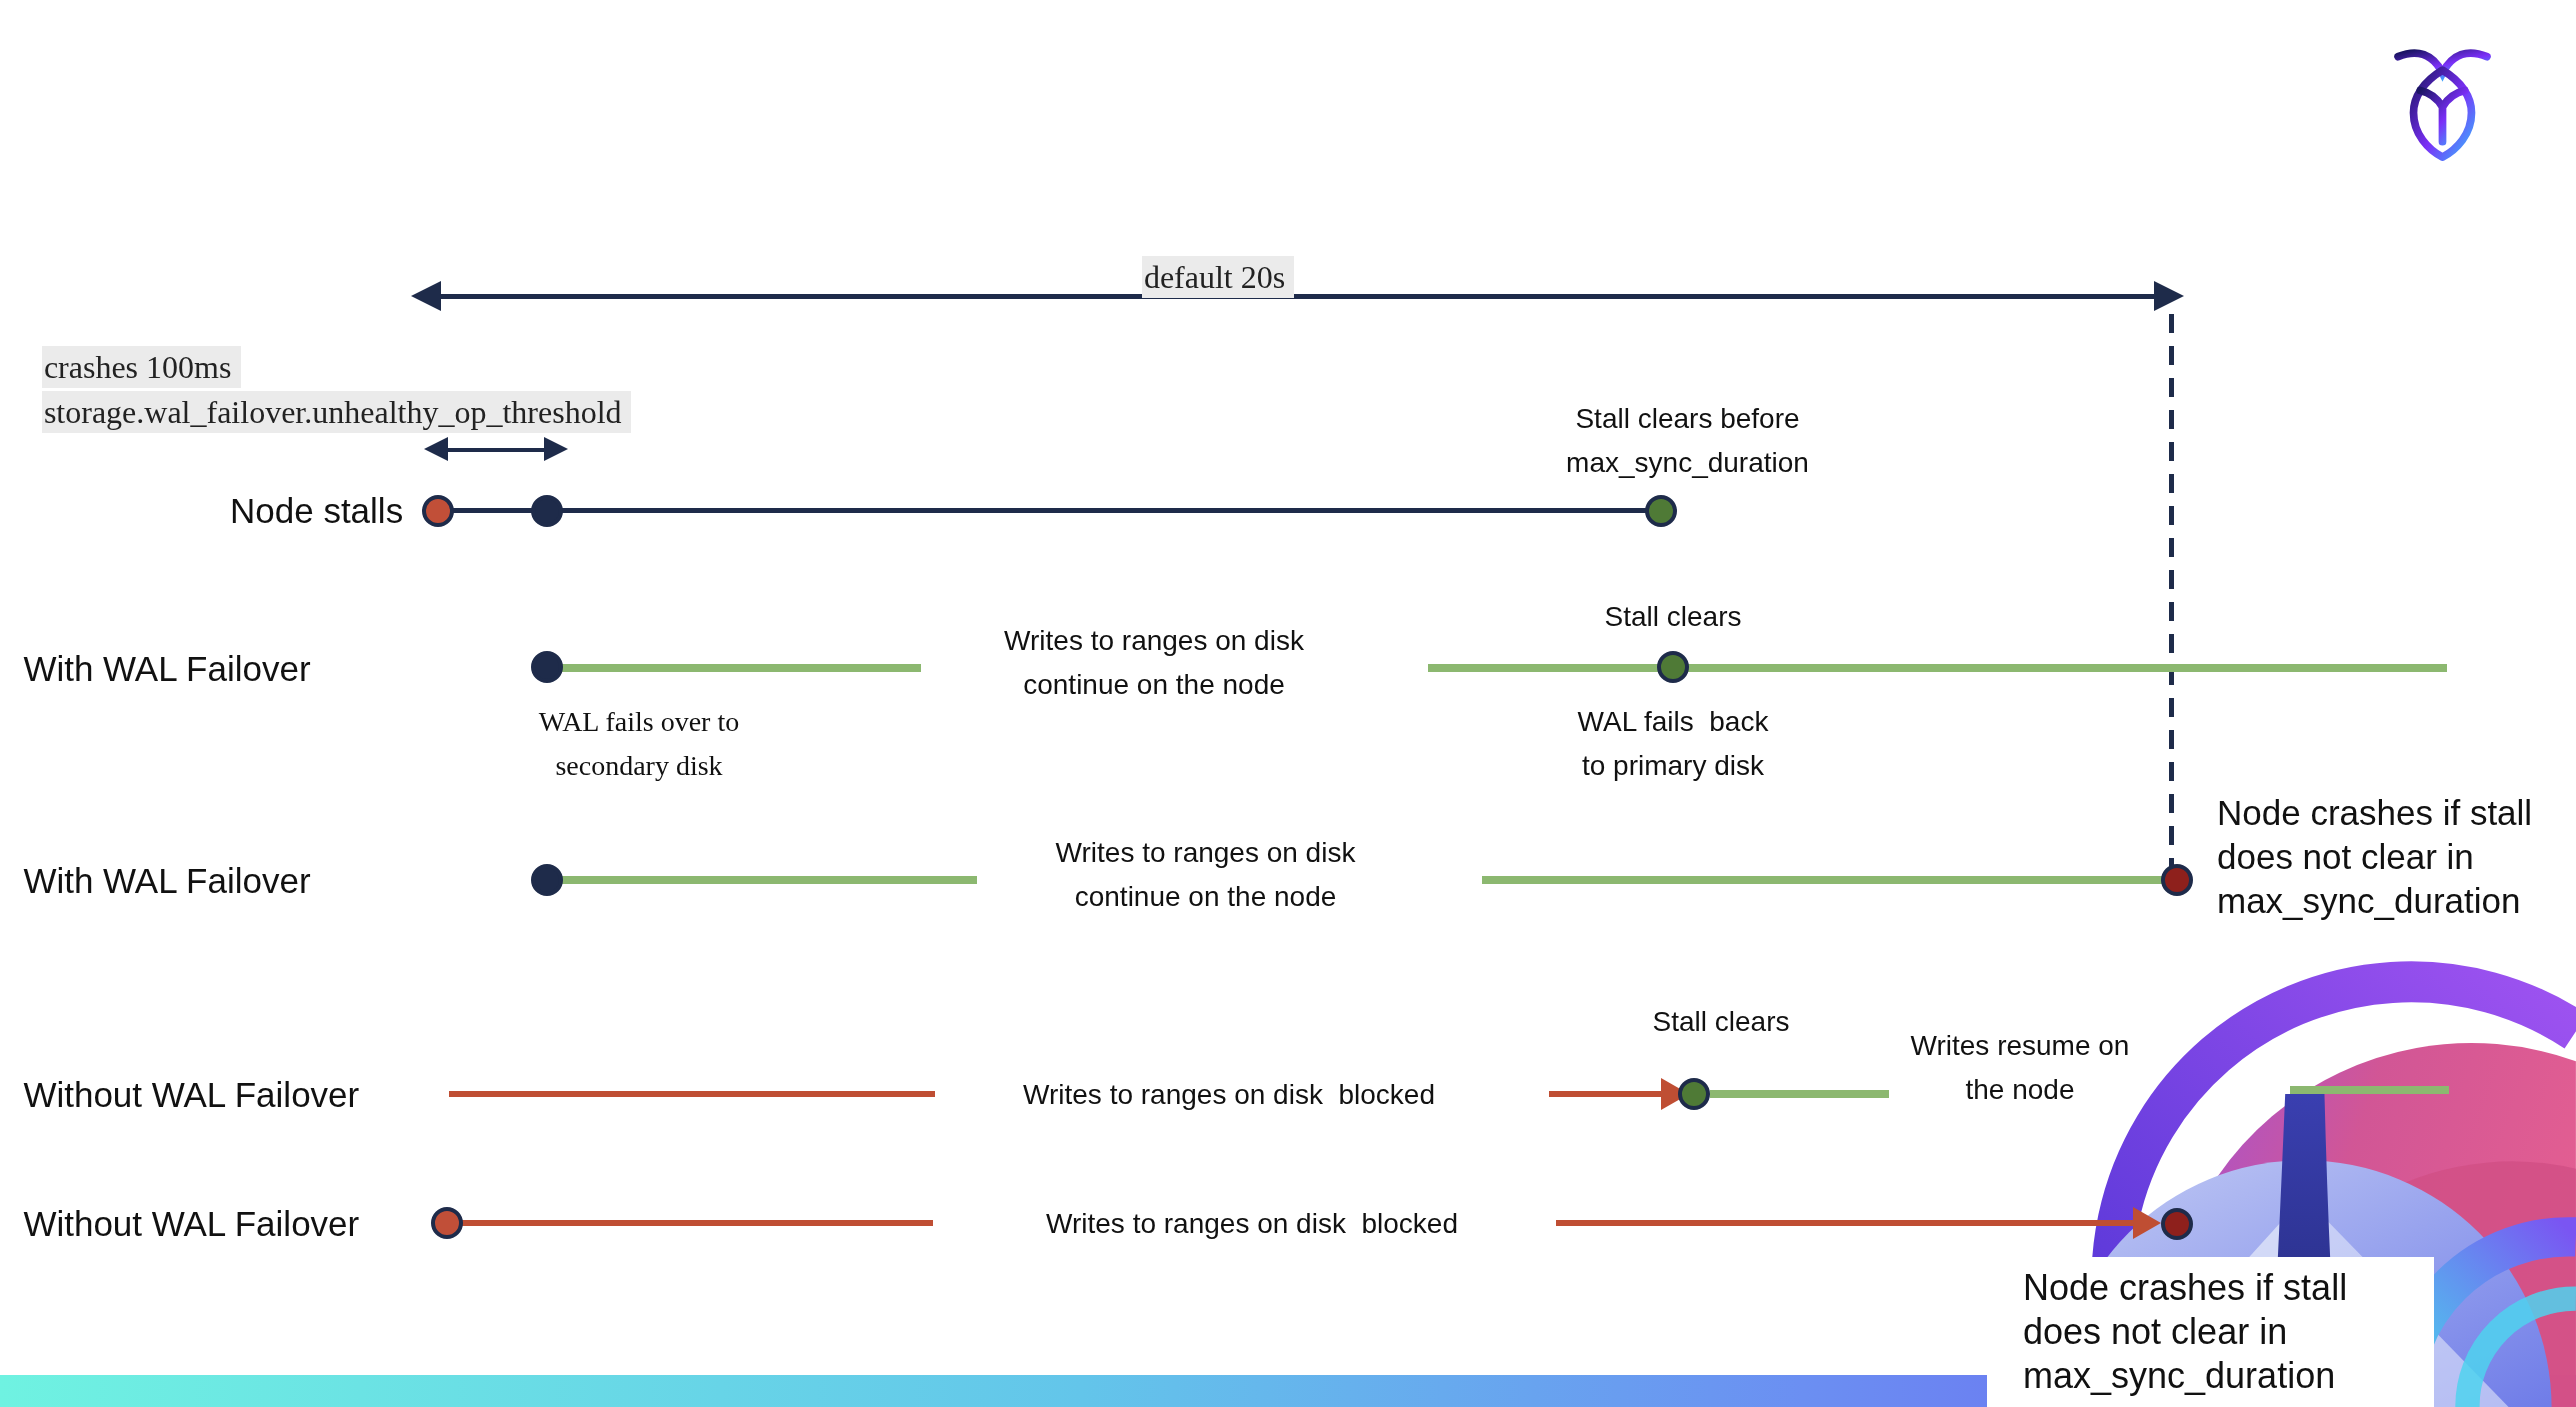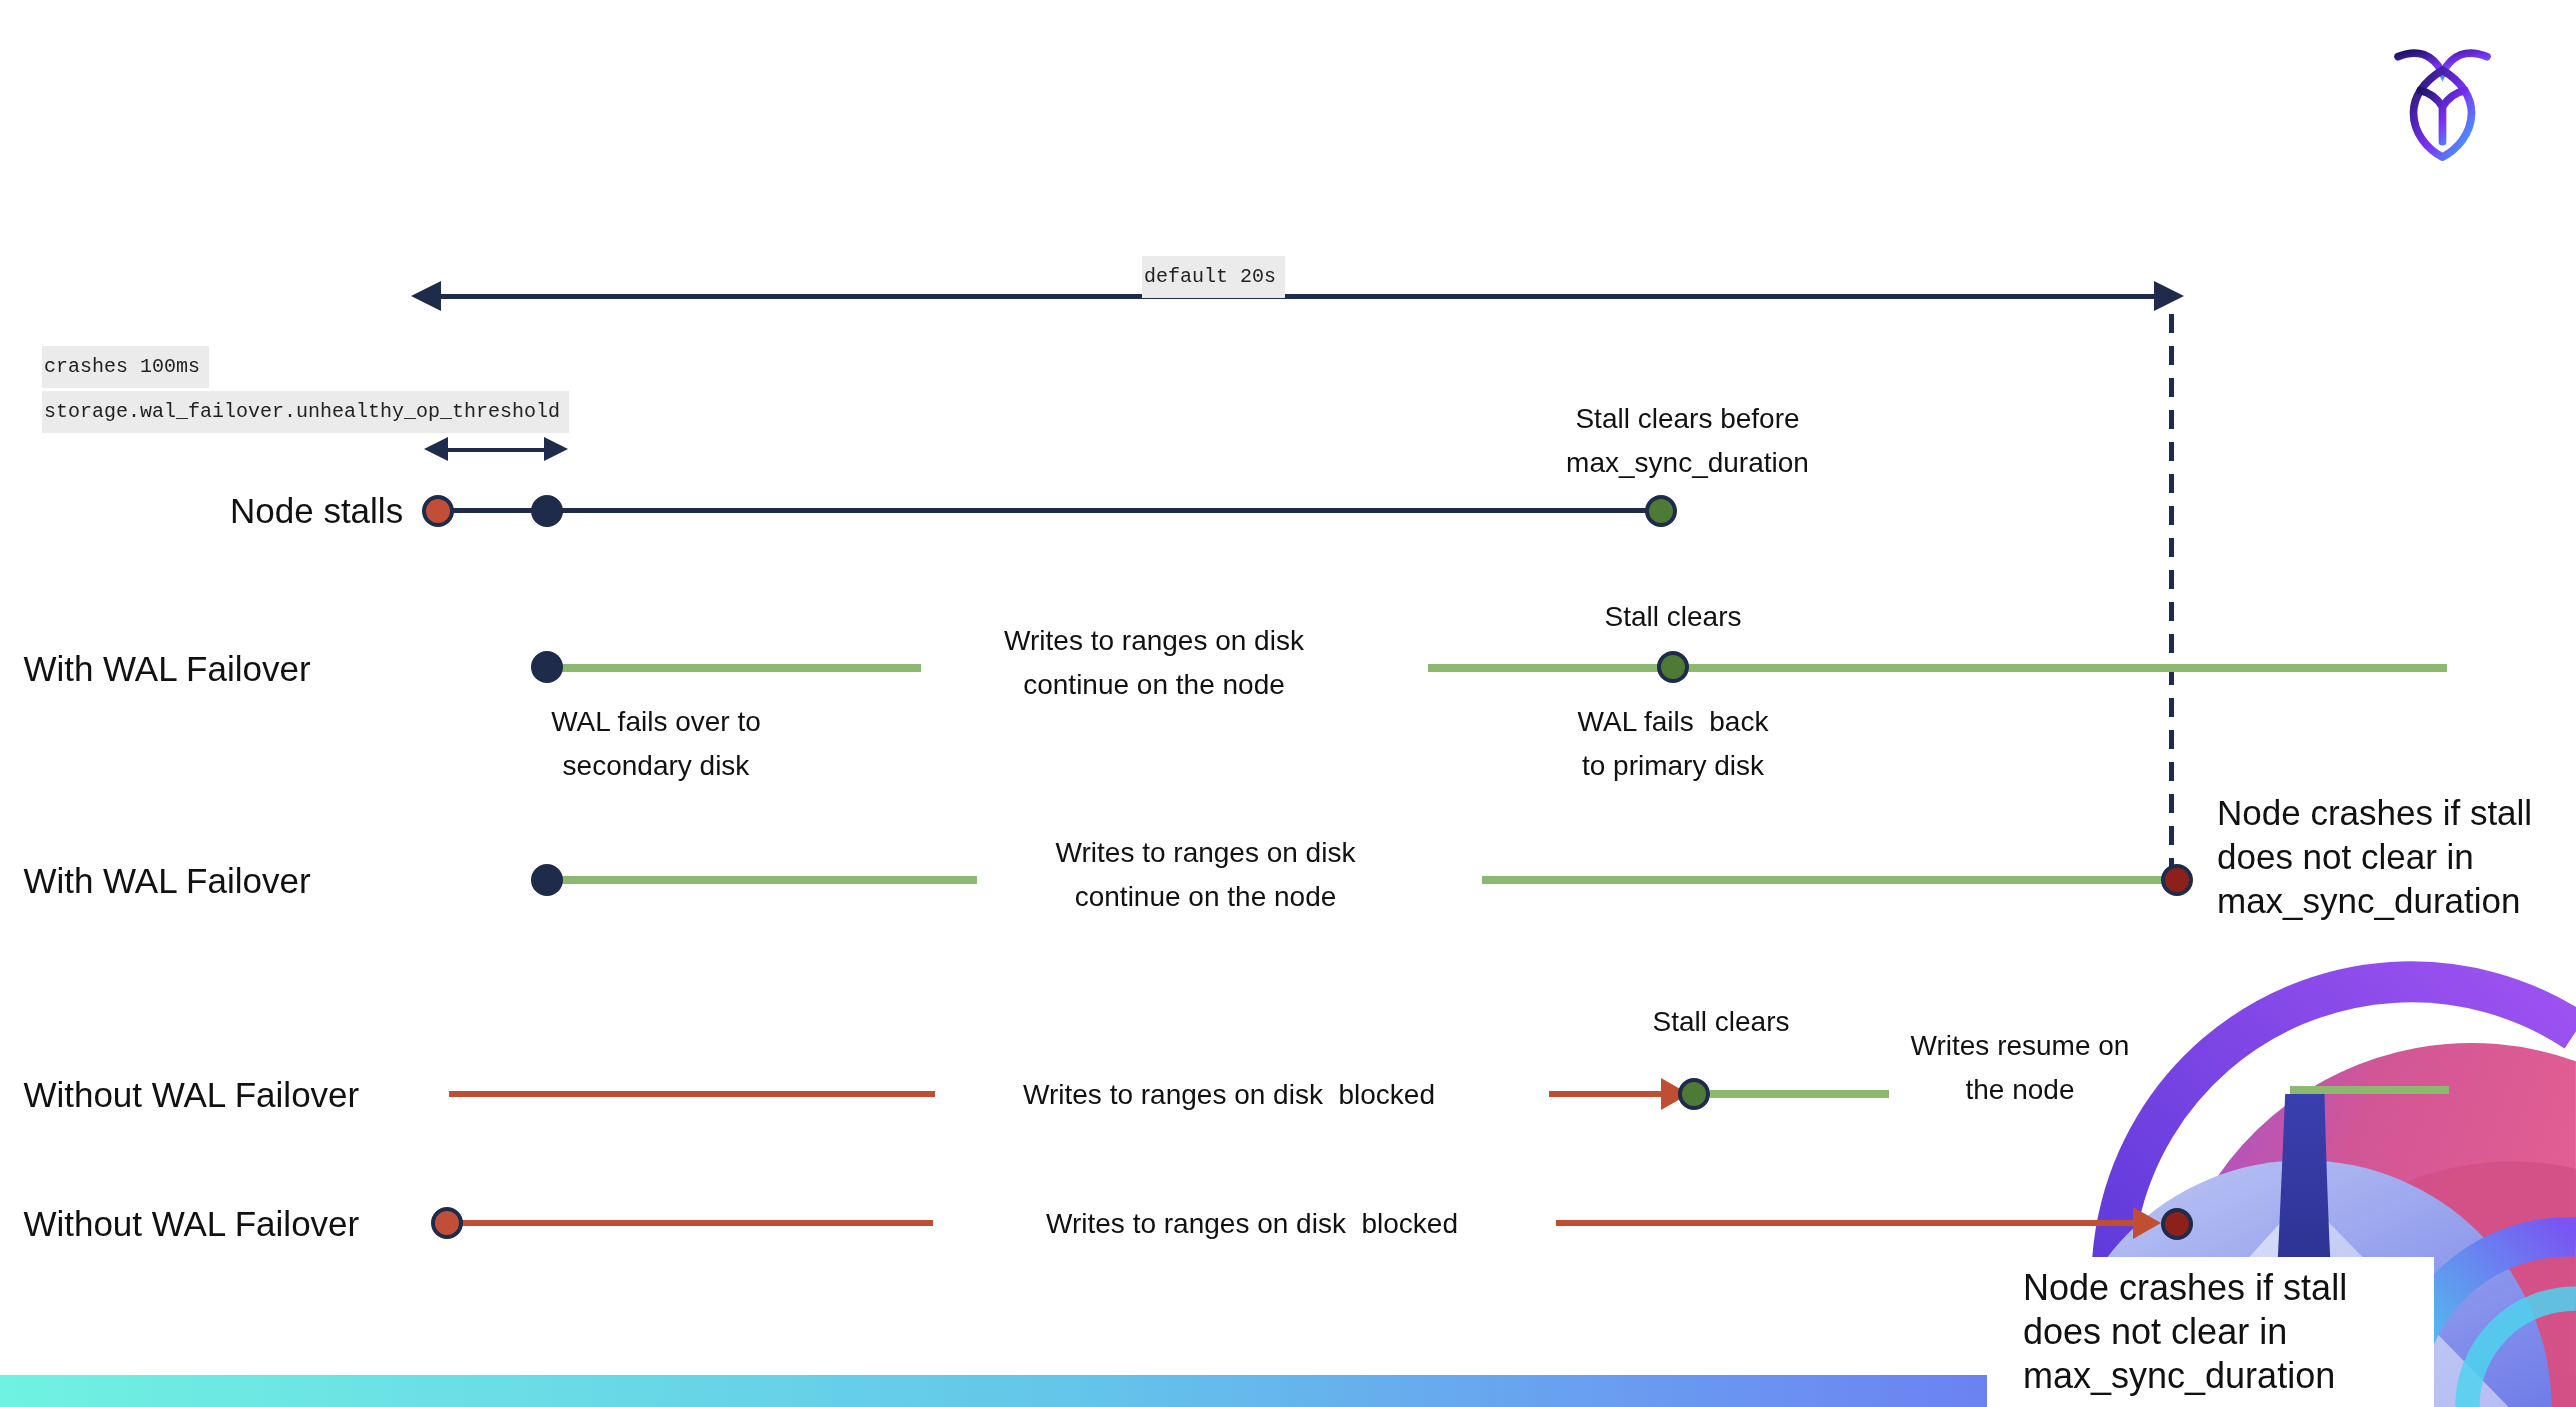"default 20s" .code-label { font-family: Liberation Mono, monospace -> Liberation Serif, serif; font-size: 20px -> 32px }
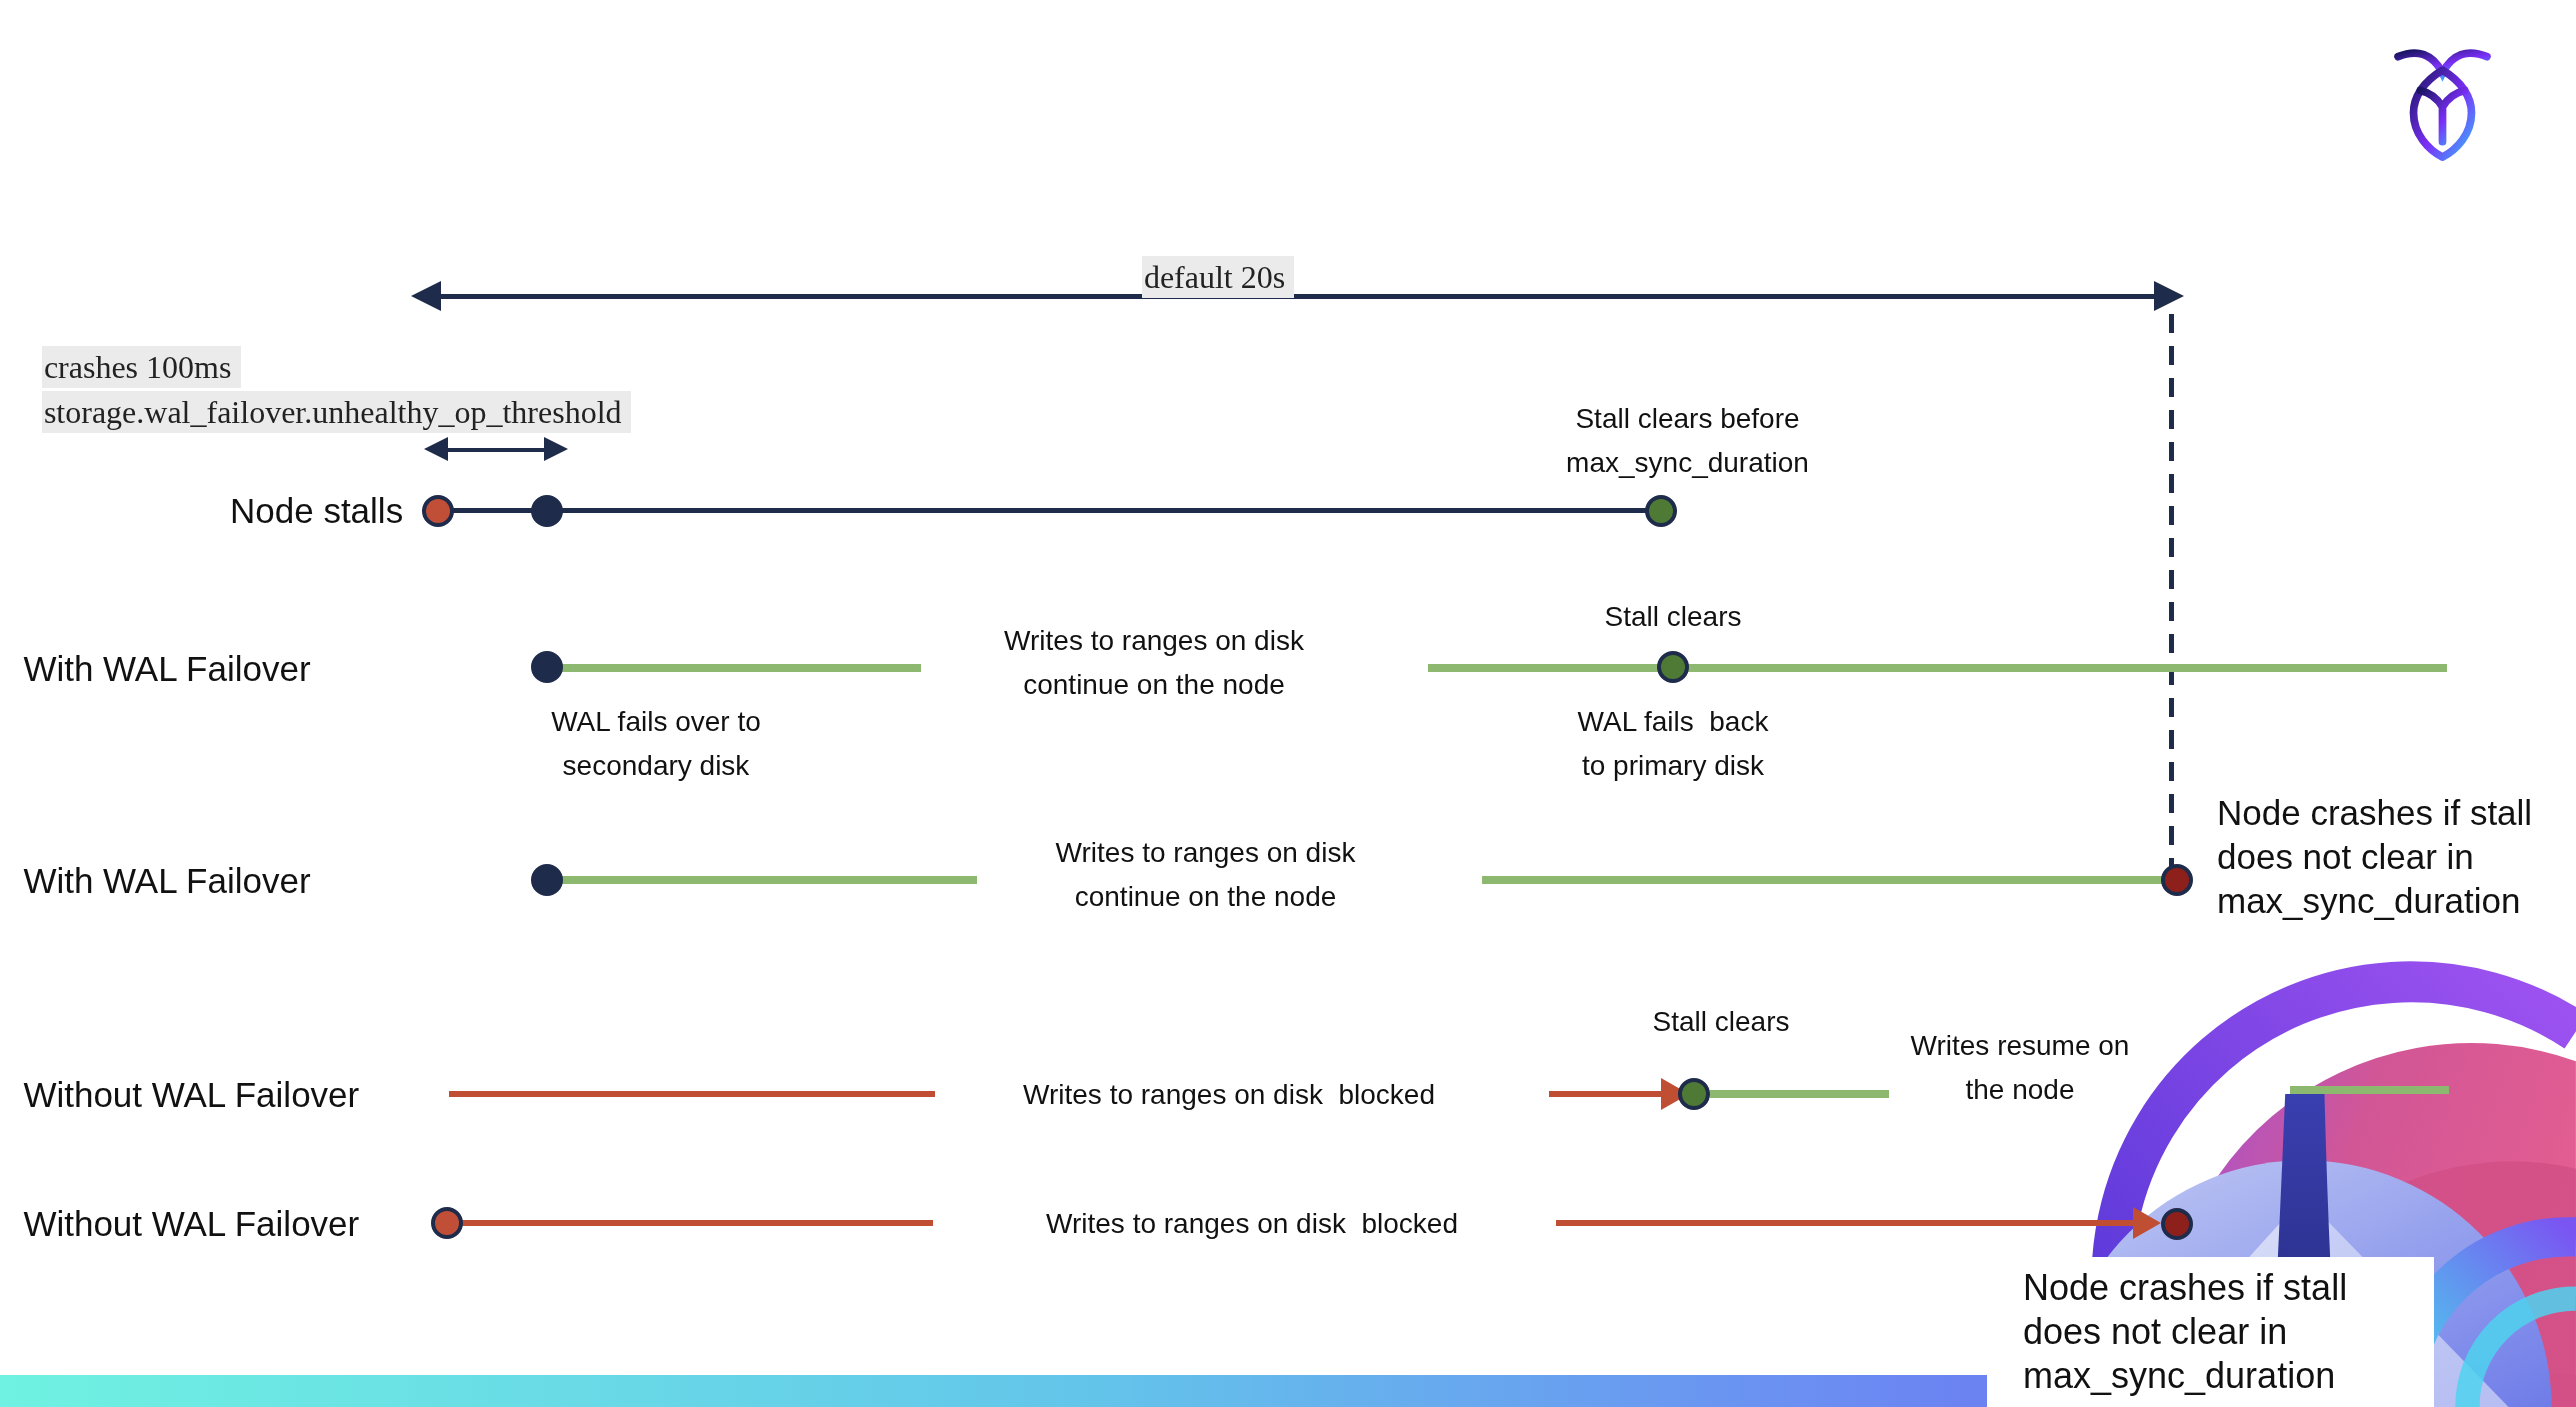"WAL fails over to" div.anno { font-family: none -> Liberation Serif, serif; left: 488px -> 471px }
